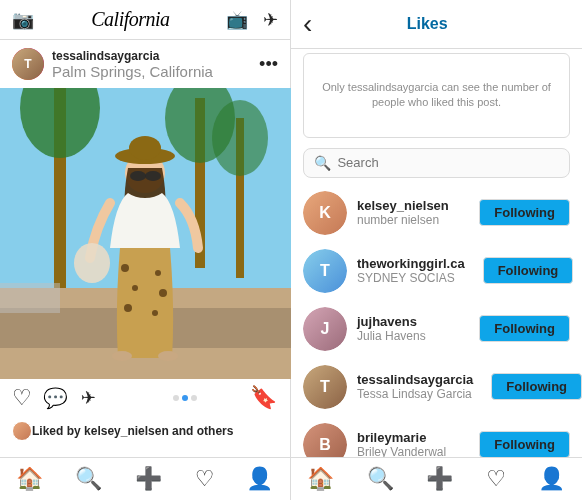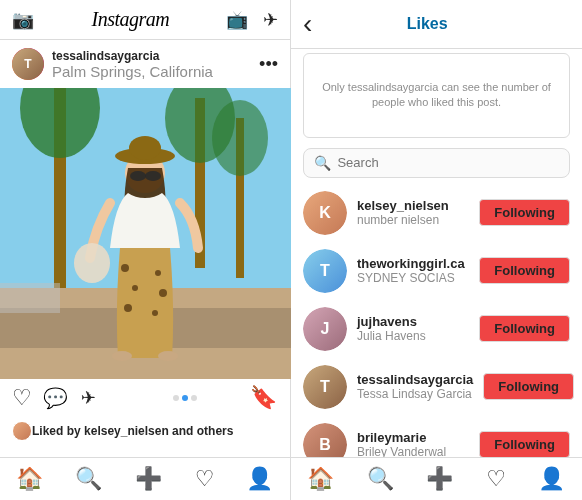"Instagram" span.header-logo { text: Instagram -> California }
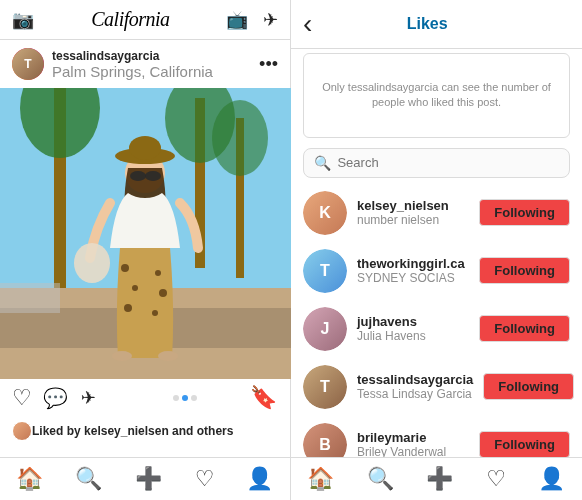"Following" .follow-btn.following { background: #ef4444 -> #0ea5e9; margin-left: none -> 8px }
